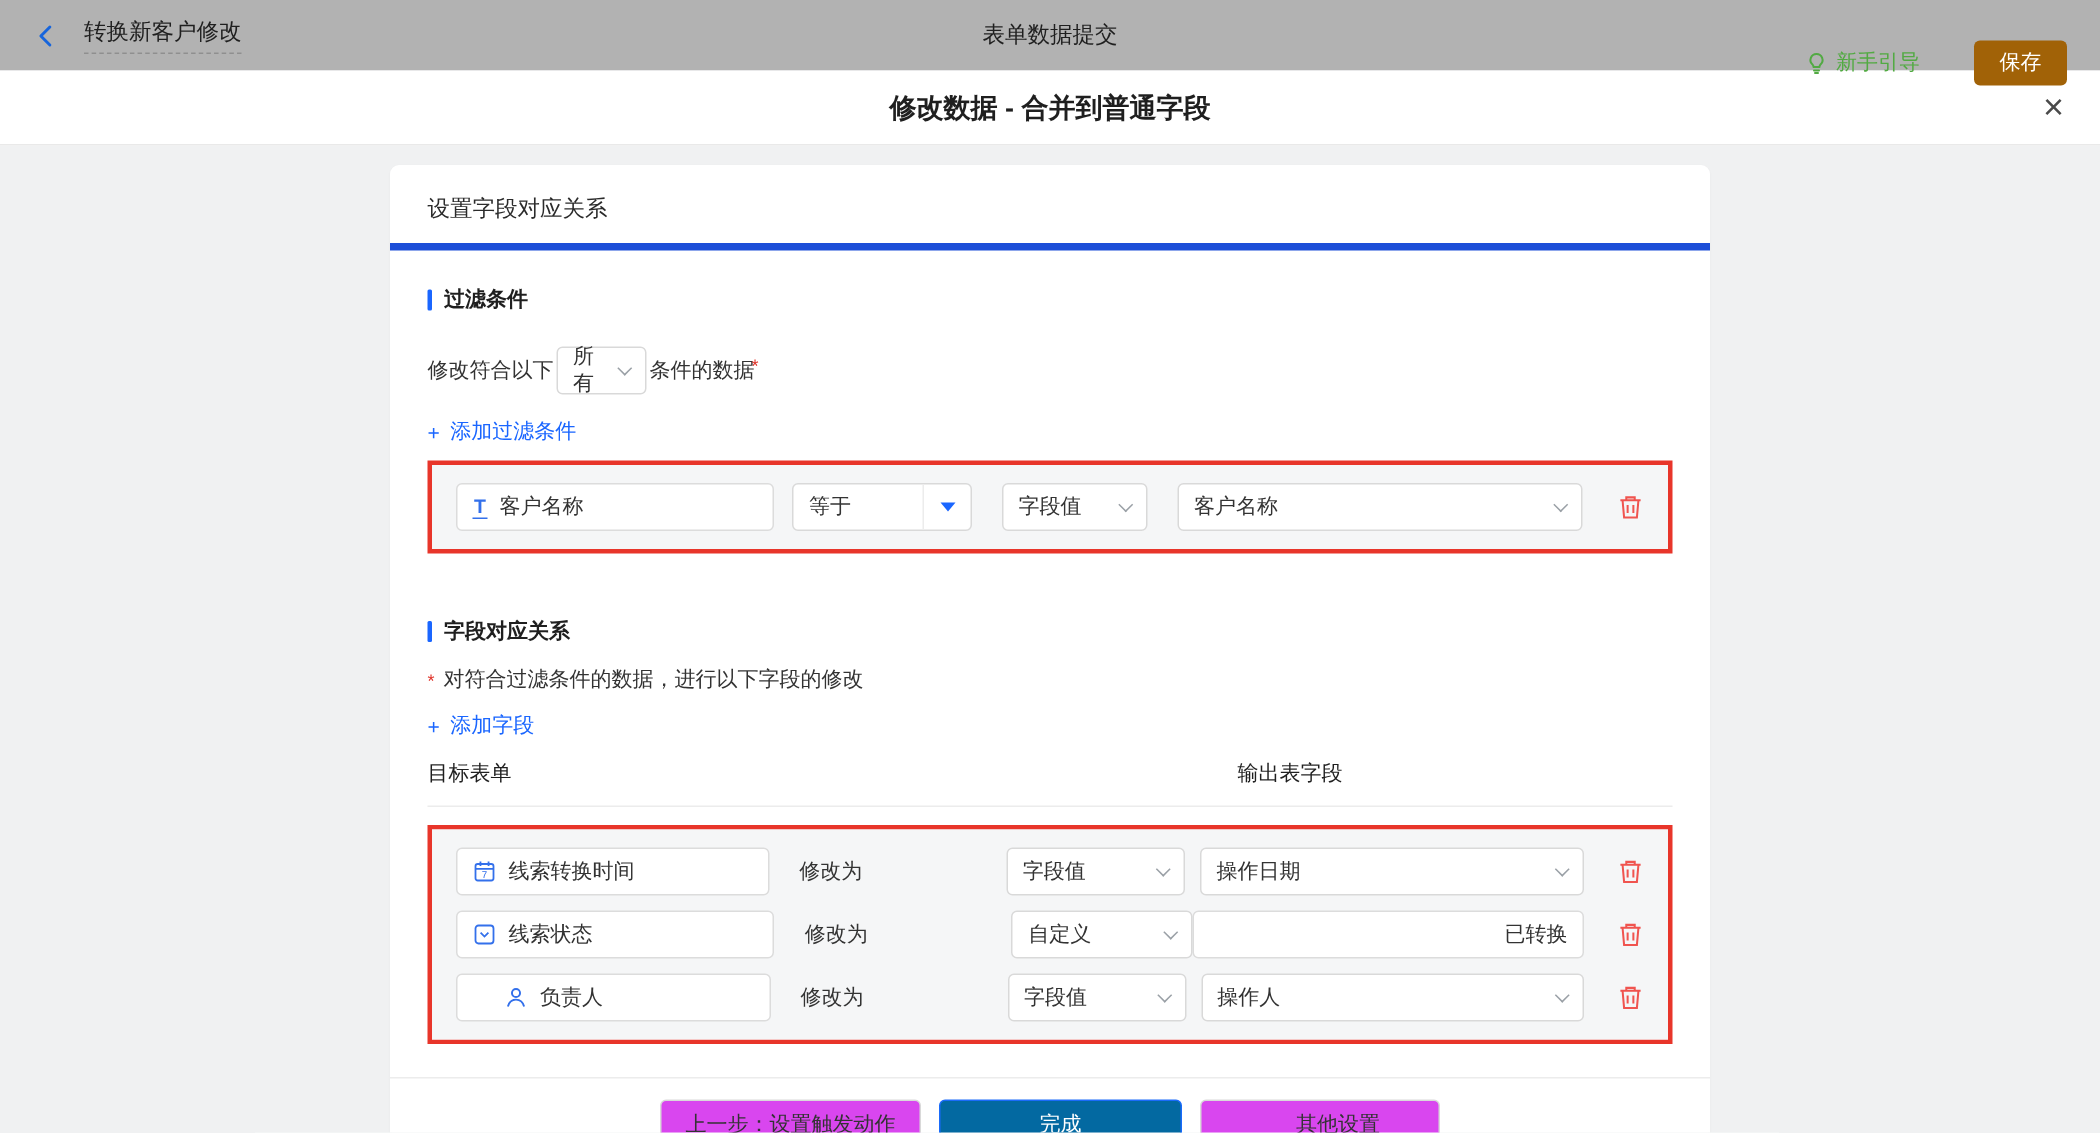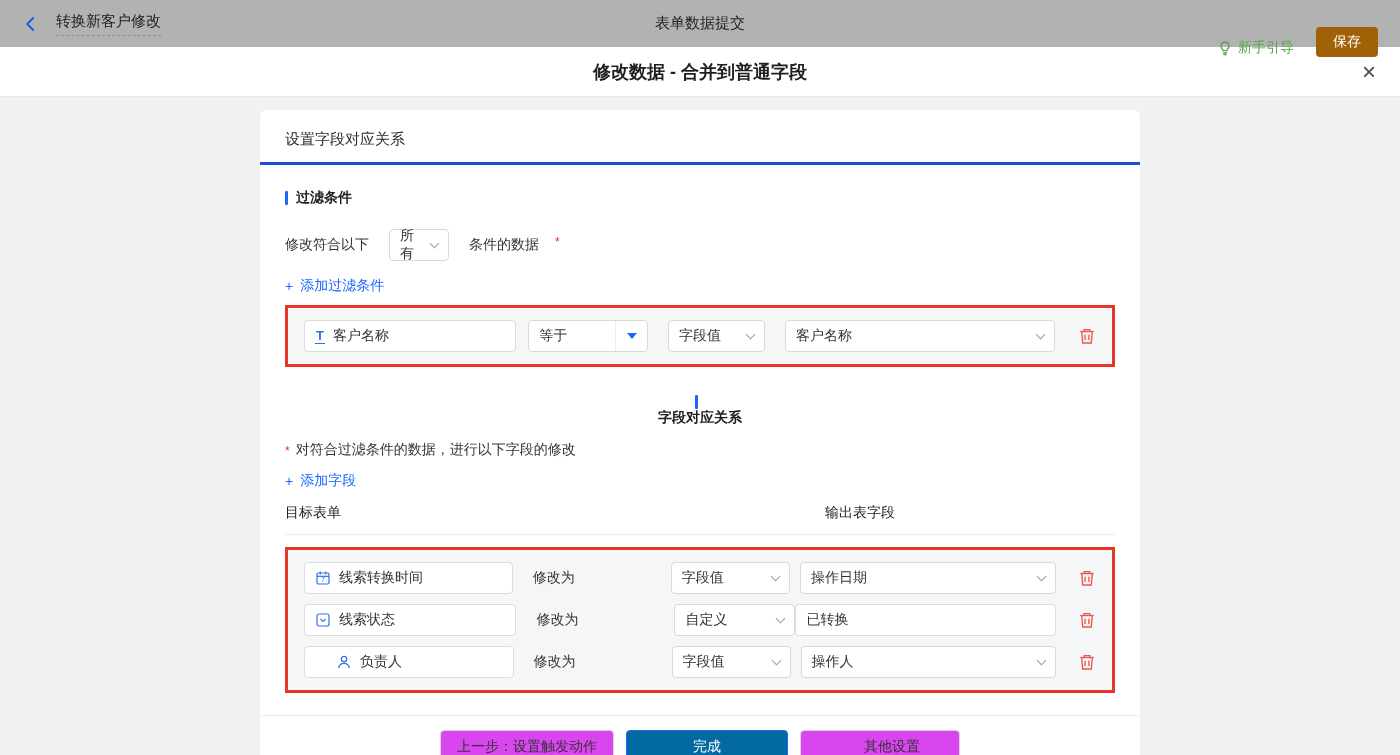"新手引导" .topbar-right { align-items: flex-end -> center; gap: 22px -> 36px }
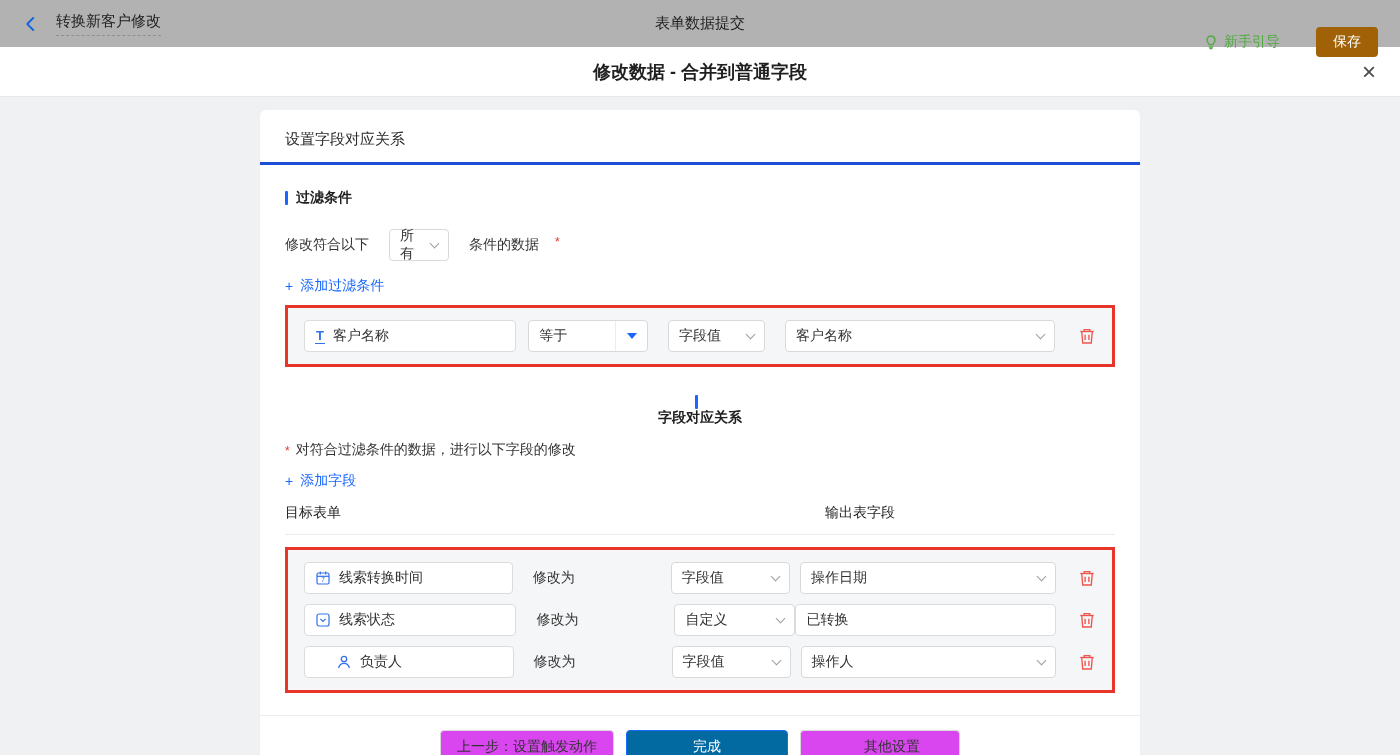"设置字段对应关系" .card-header { border-bottom: 3px solid #1d4ed8 -> 5px solid #1d4ed8 }
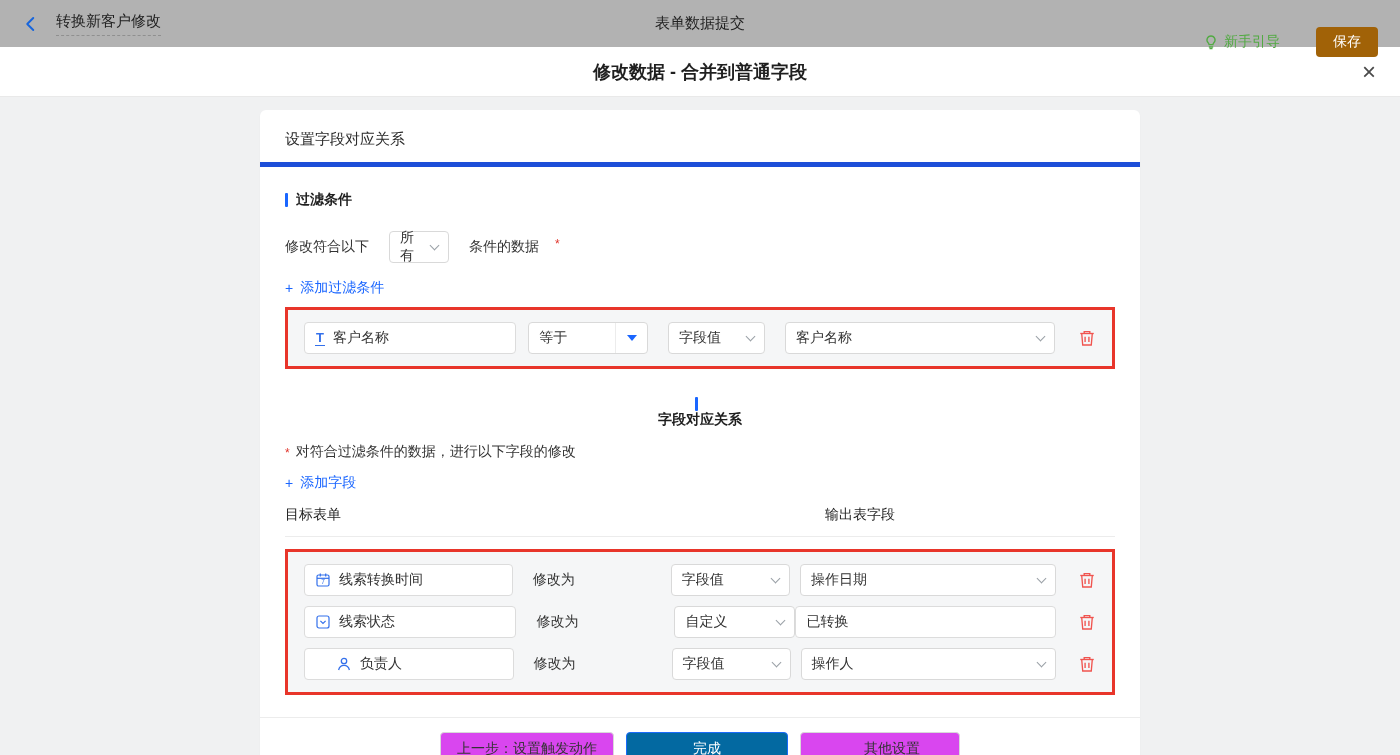"修改符合以下" .sentence { gap: 20px -> 2px }
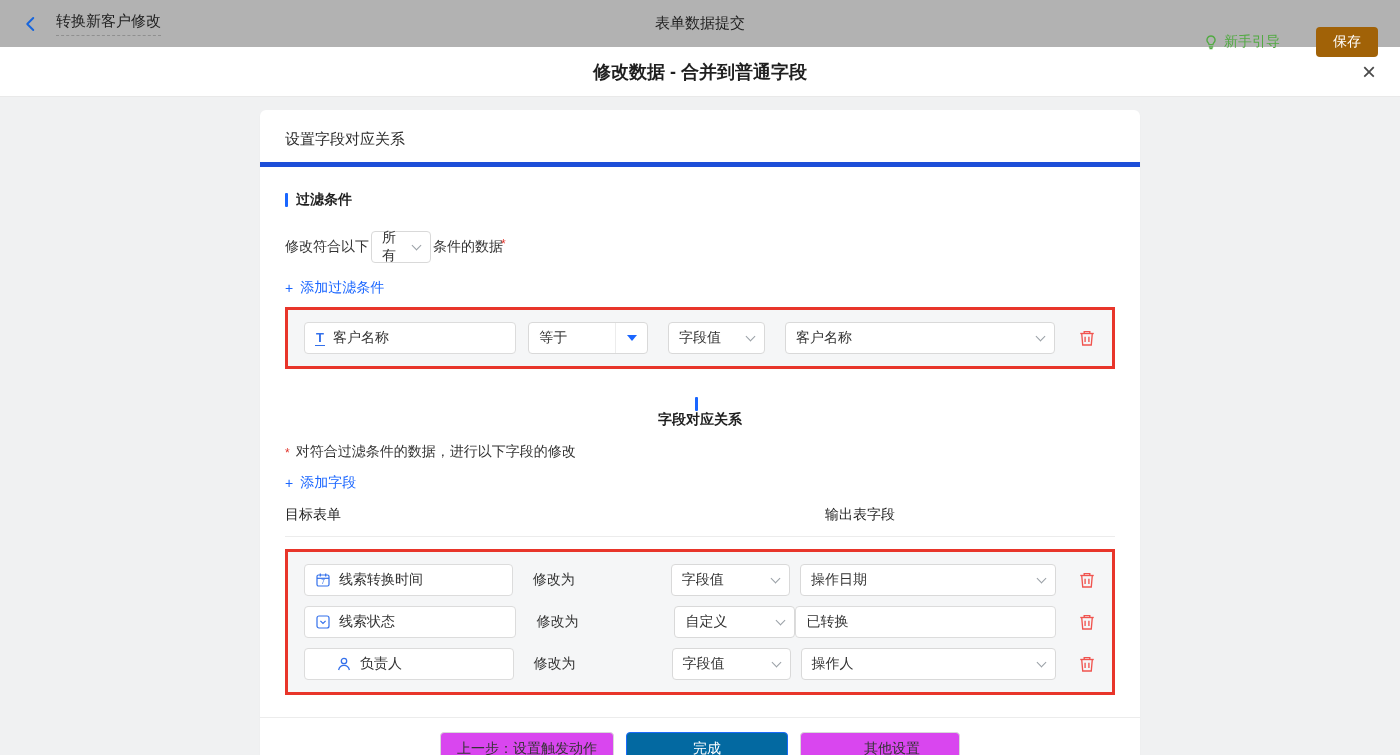"字段对应关系" div.section-title { flex-direction: column -> none; margin-top: 28px -> 43px }
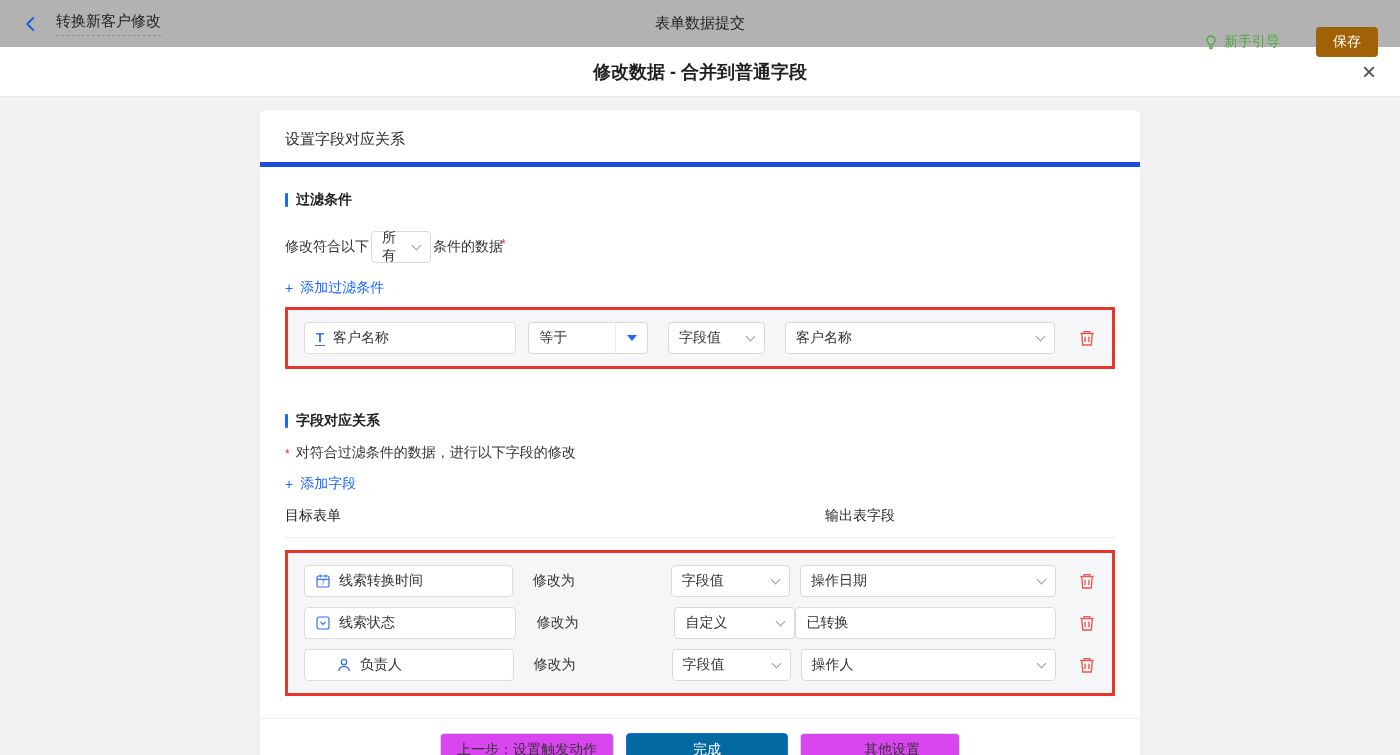"已转换" span.field-box { justify-content: none -> flex-end }
